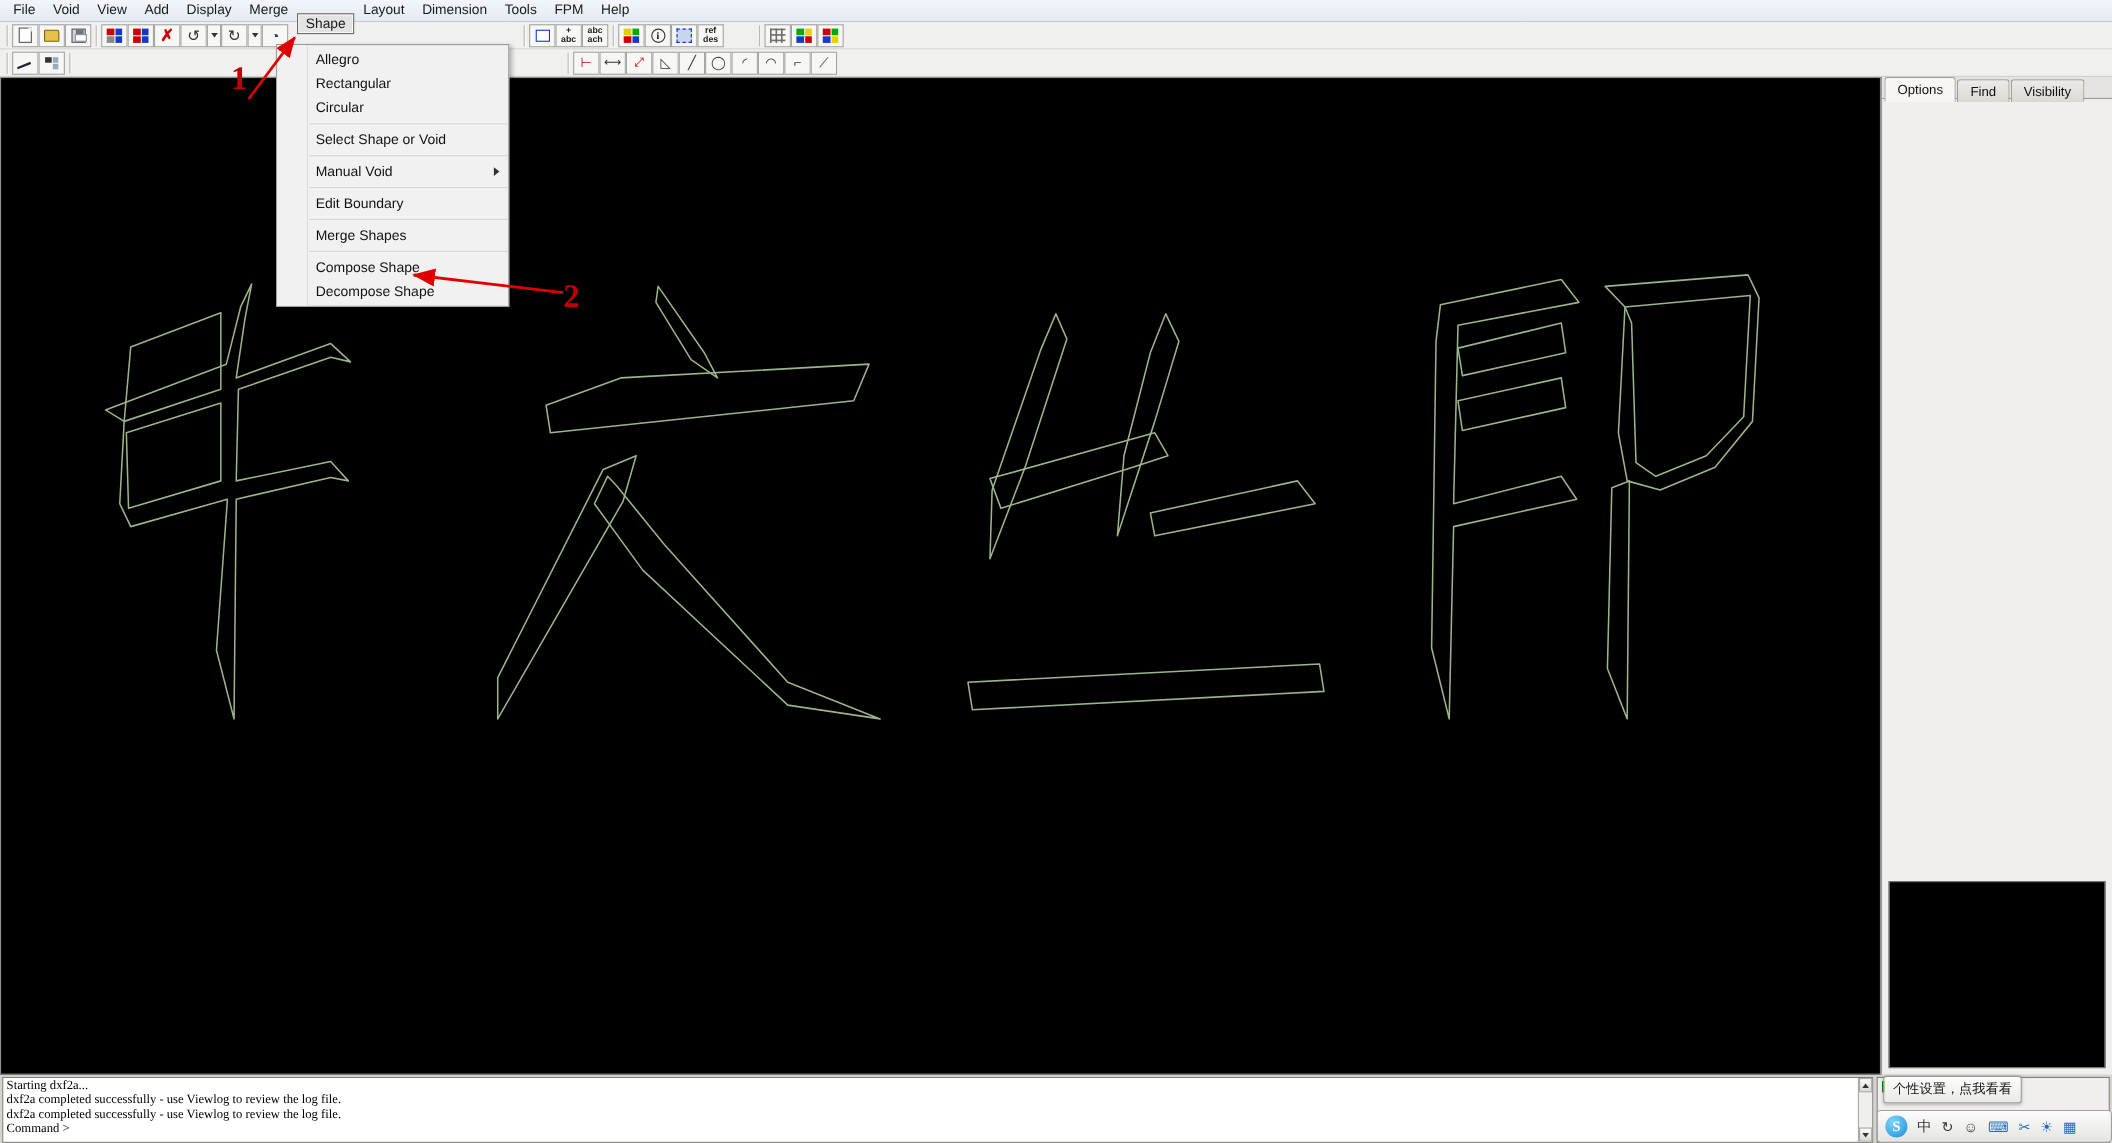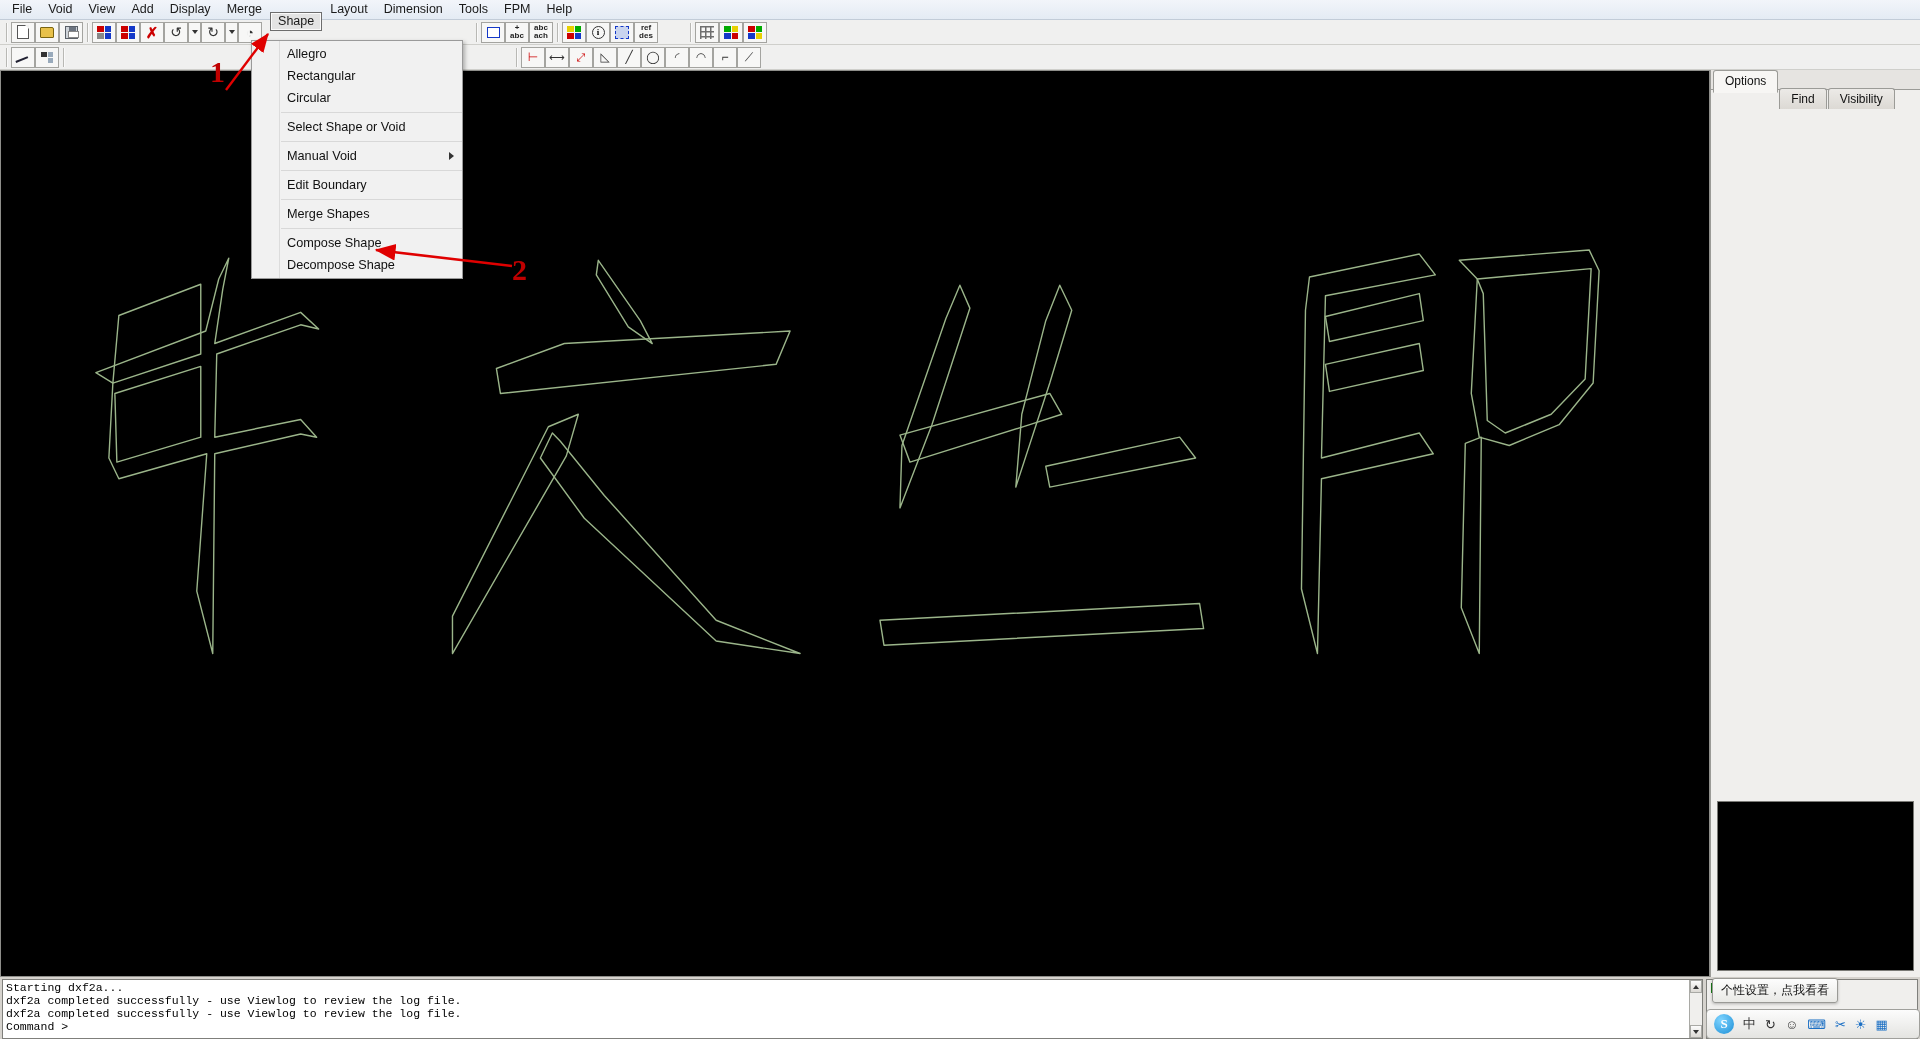"Find" .tab { top: 18px -> 2px }
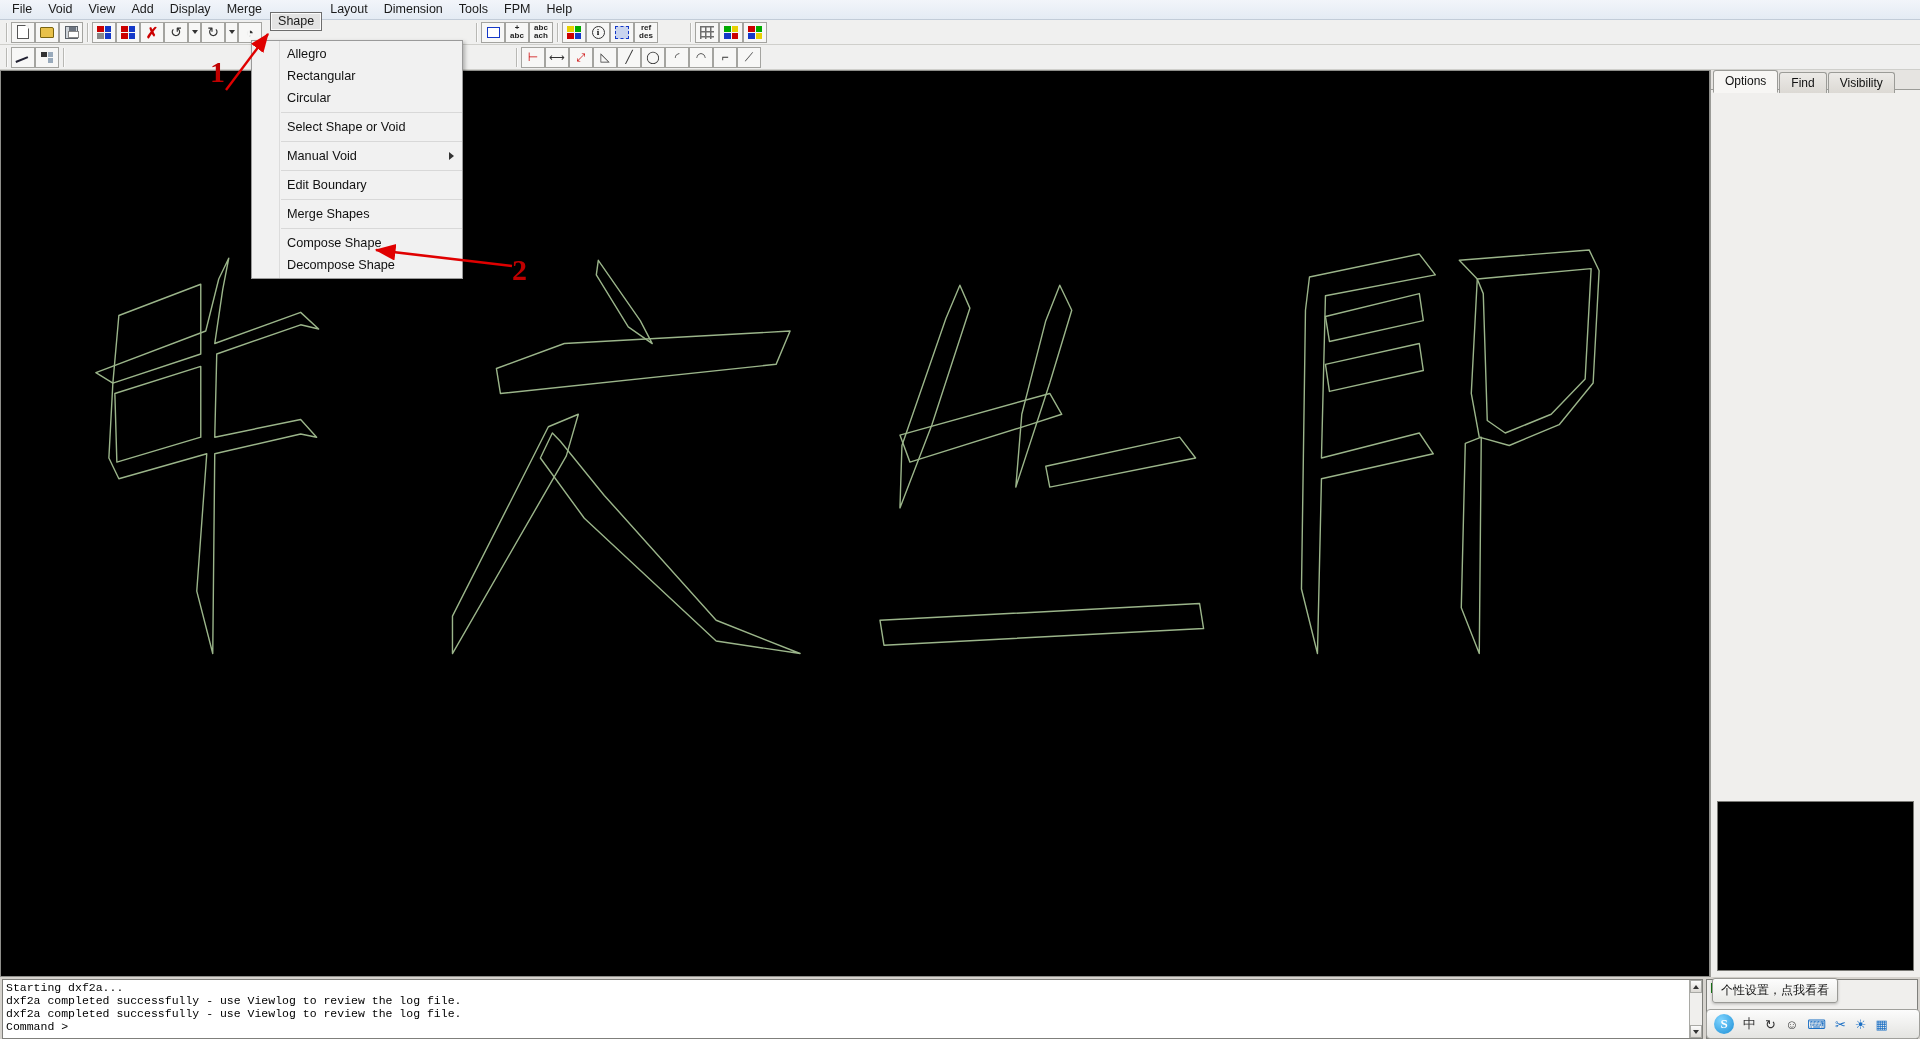"Starting dxf2a..." .console-line { font-family: Liberation Mono, monospace -> Liberation Serif, serif }
